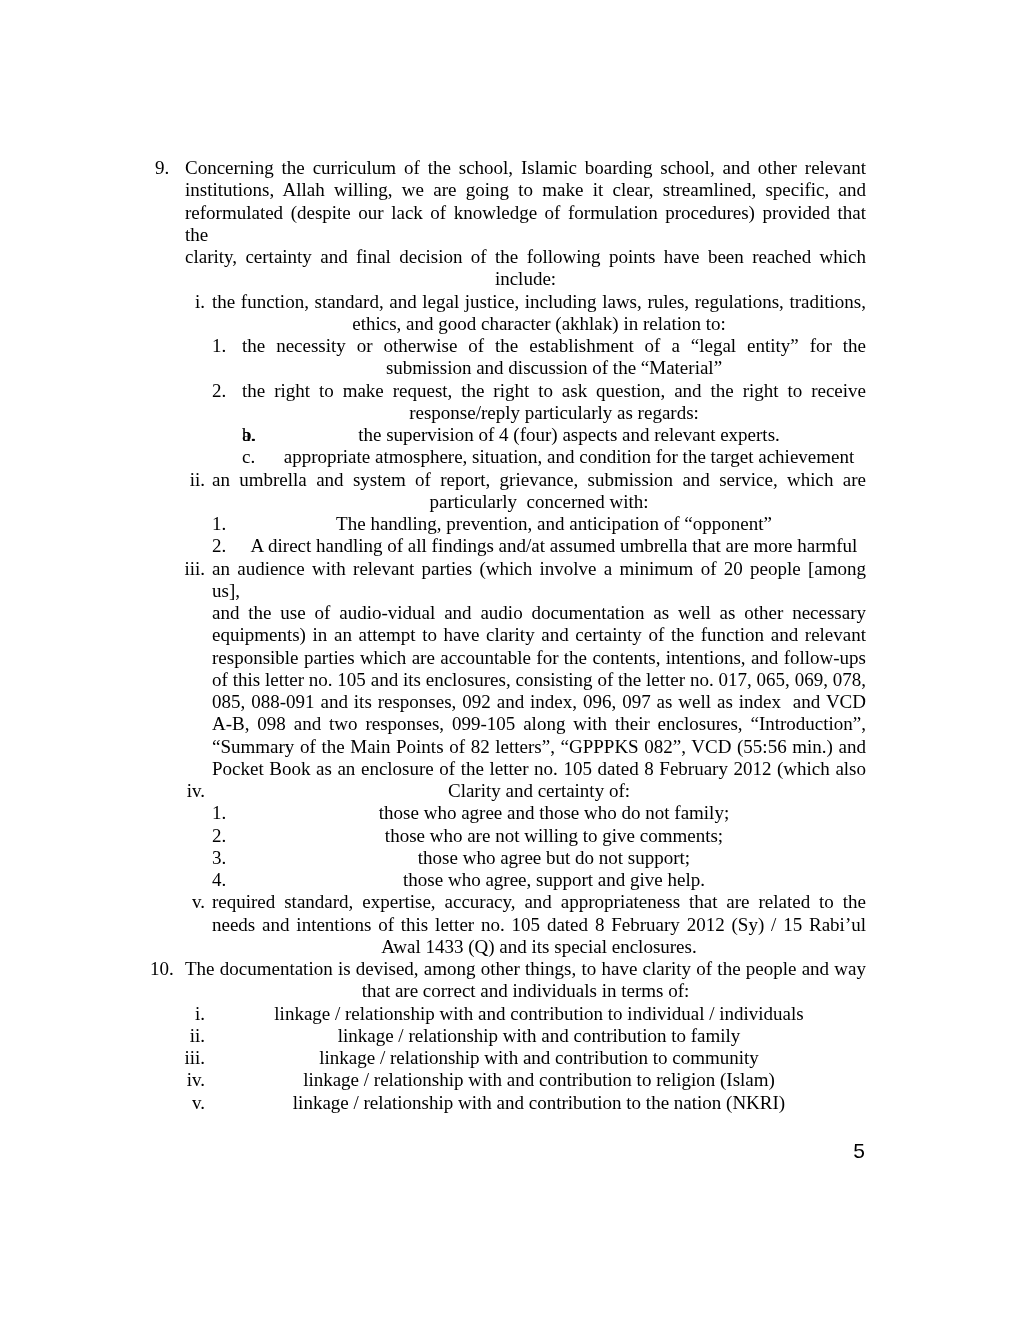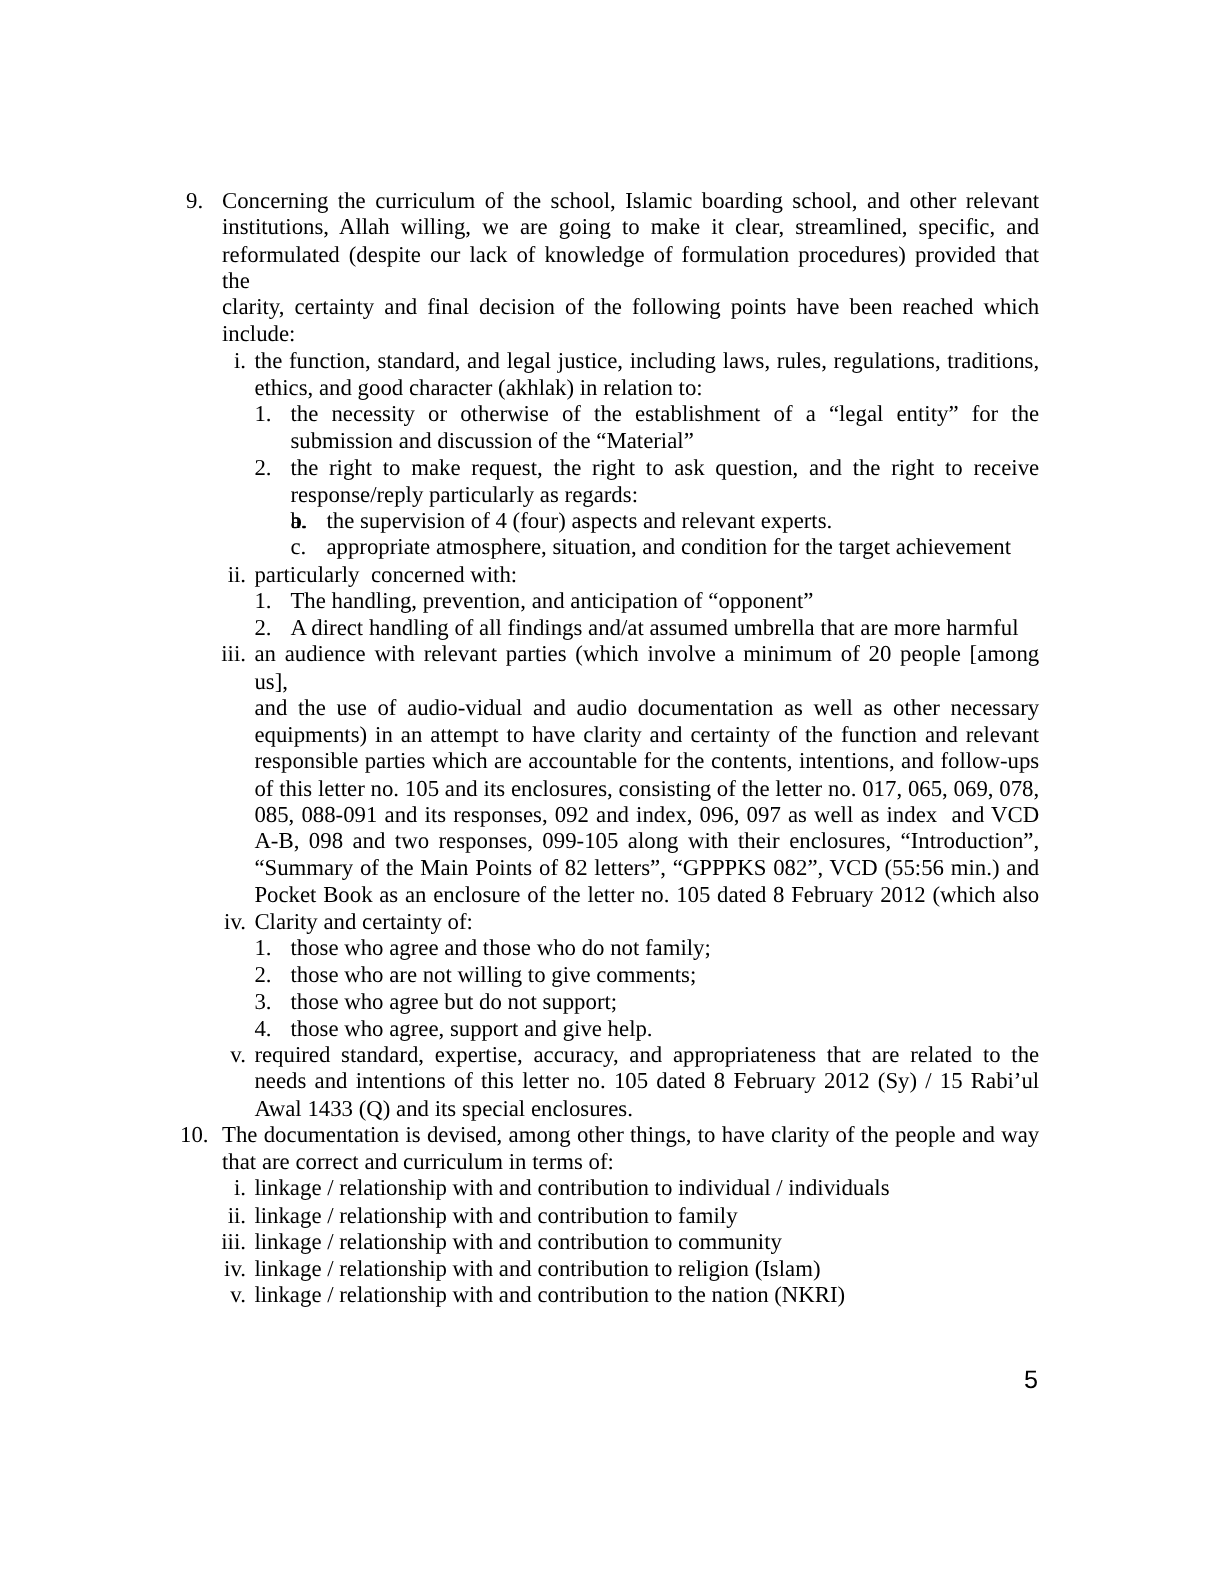"include:" .line { text-align: left -> center }
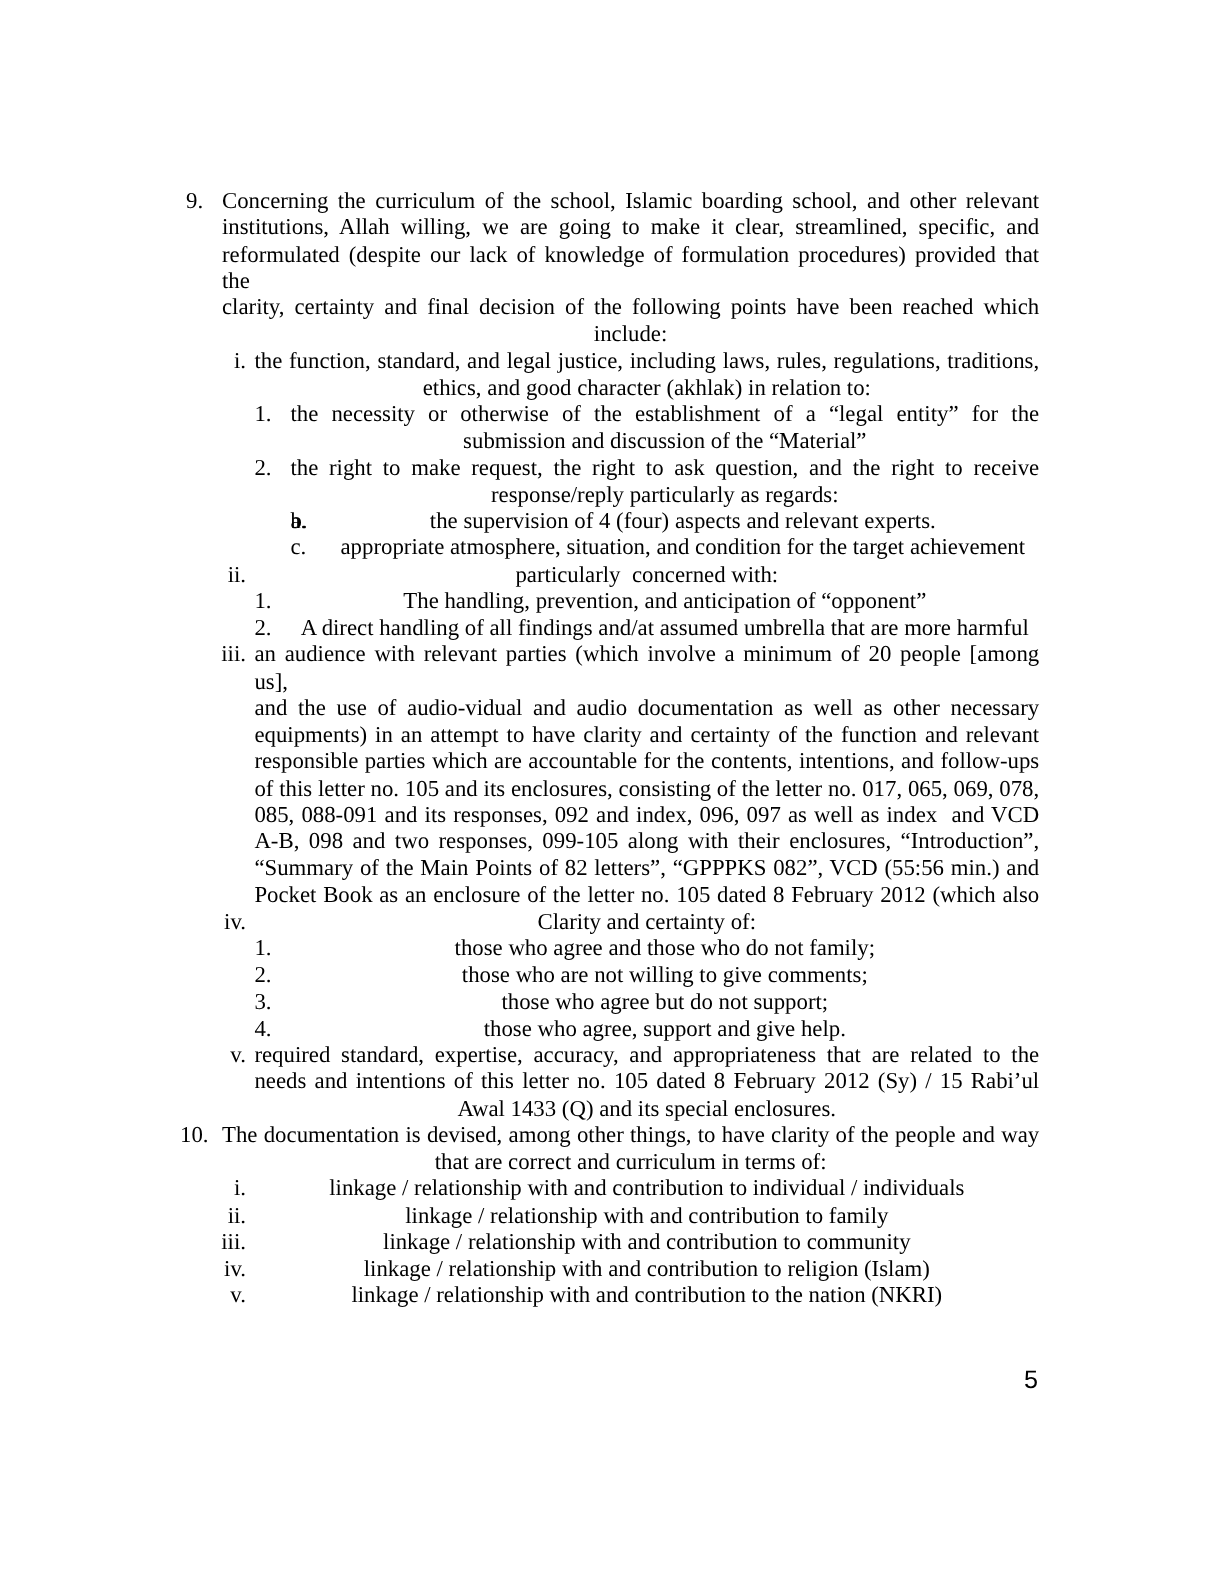"an umbrella and system of" div.line { html: none -> <div>an umbrella and system of report, grievance, submission and service, which are</div> }
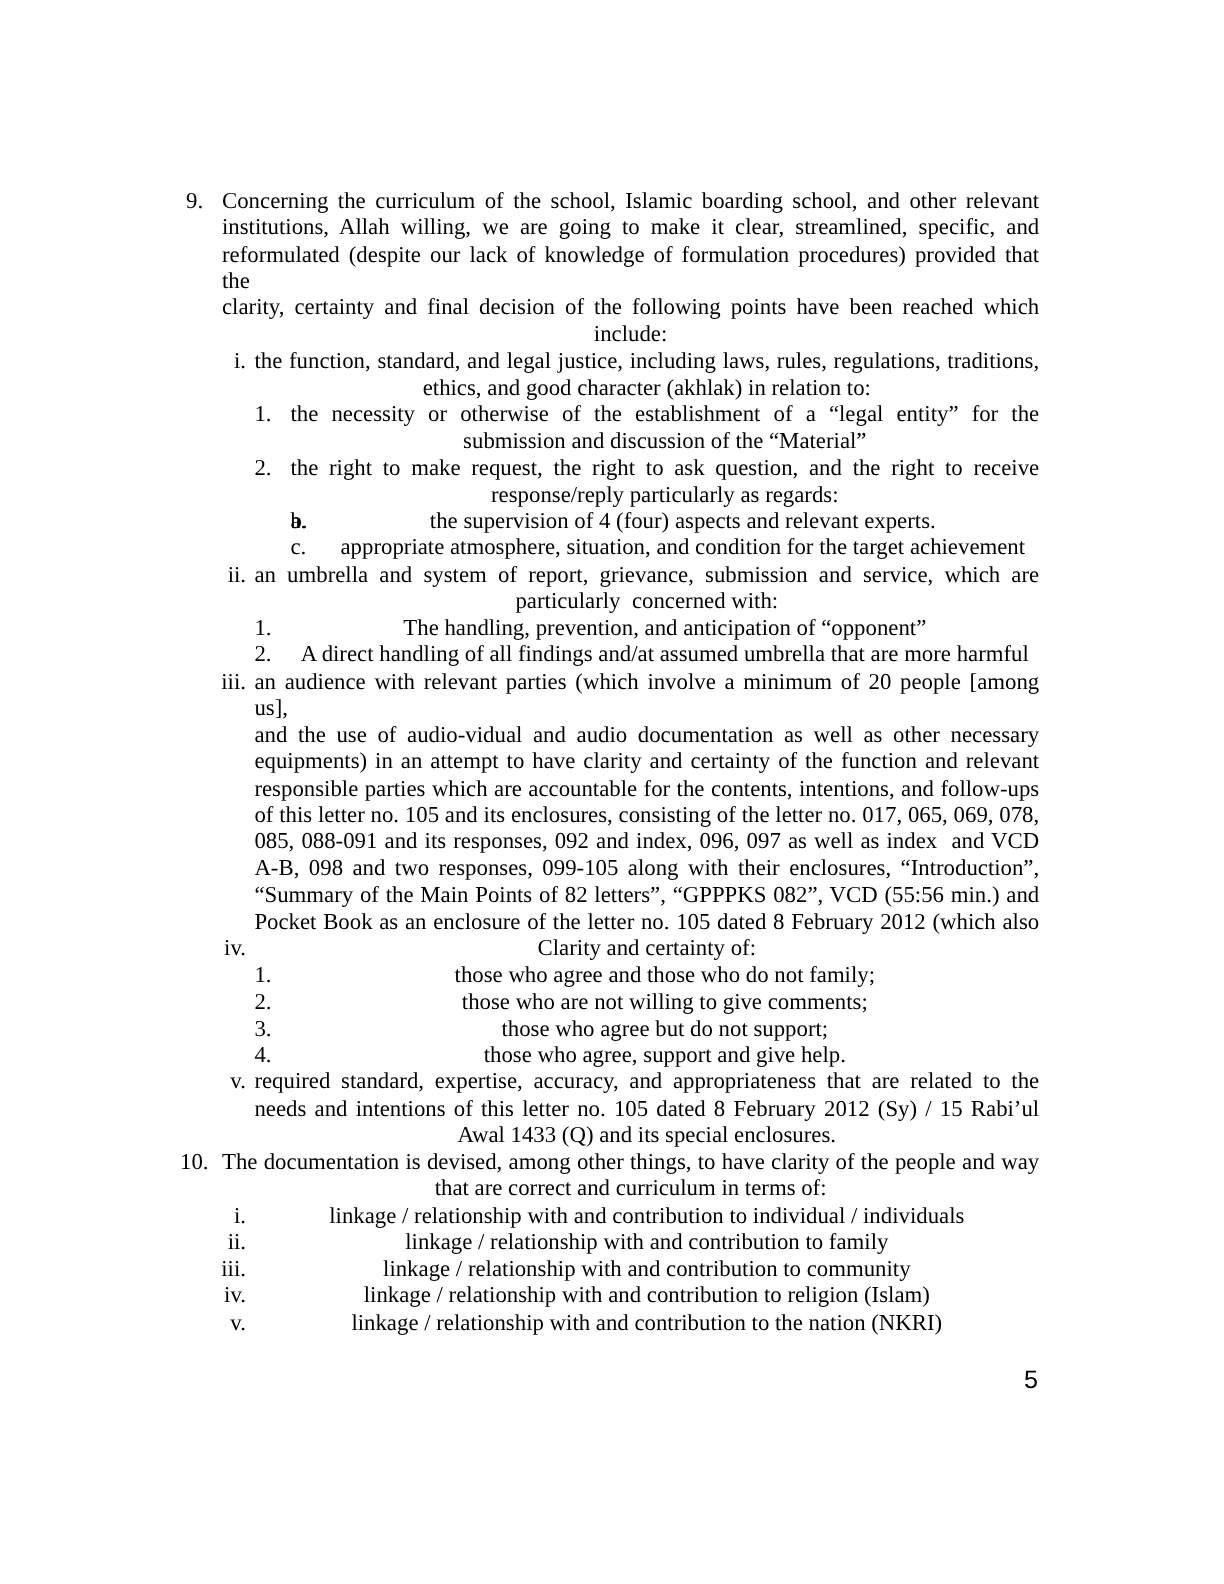"that are correct and curriculum" div.line { text: curriculum -> individuals }
